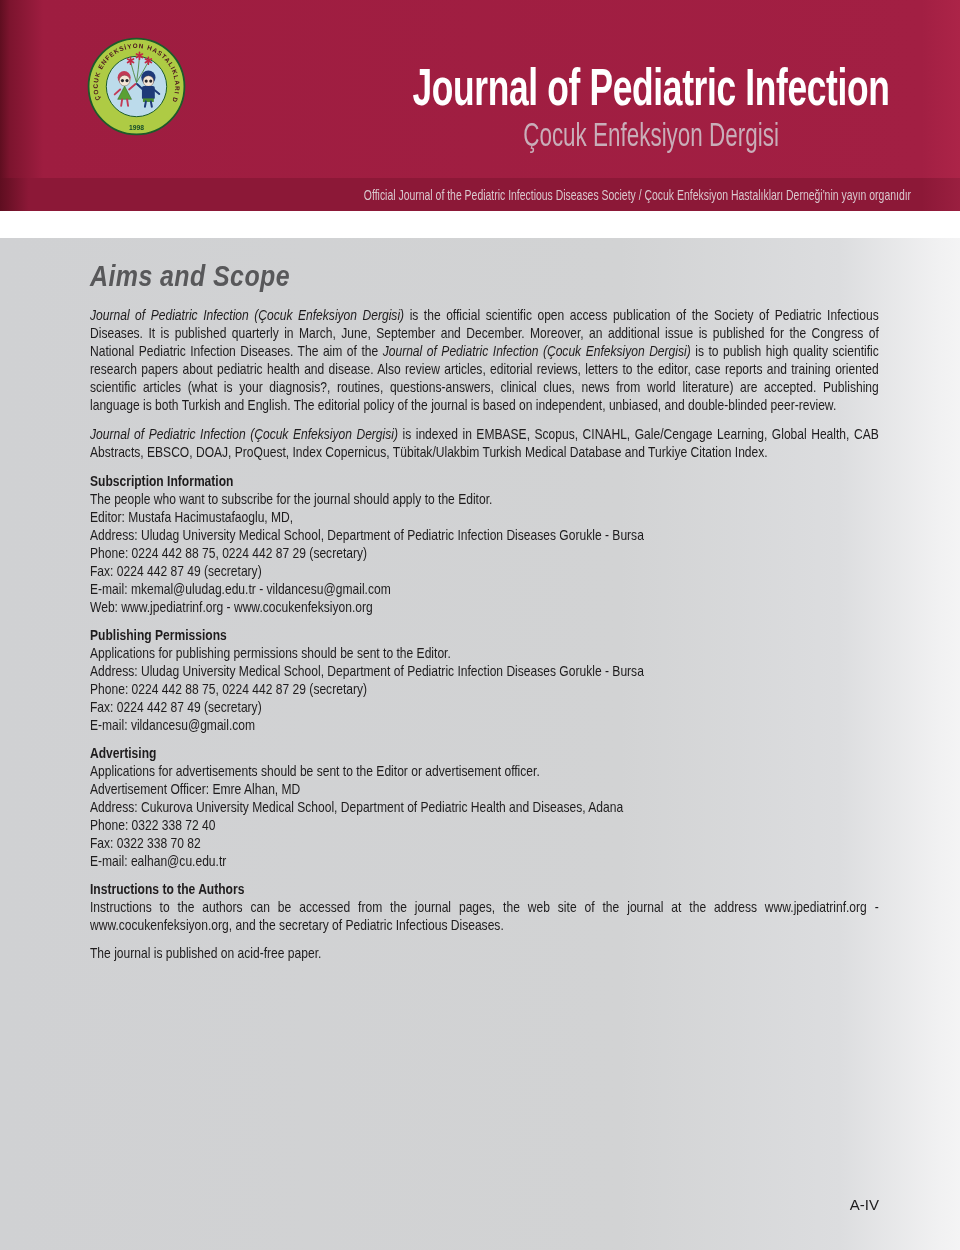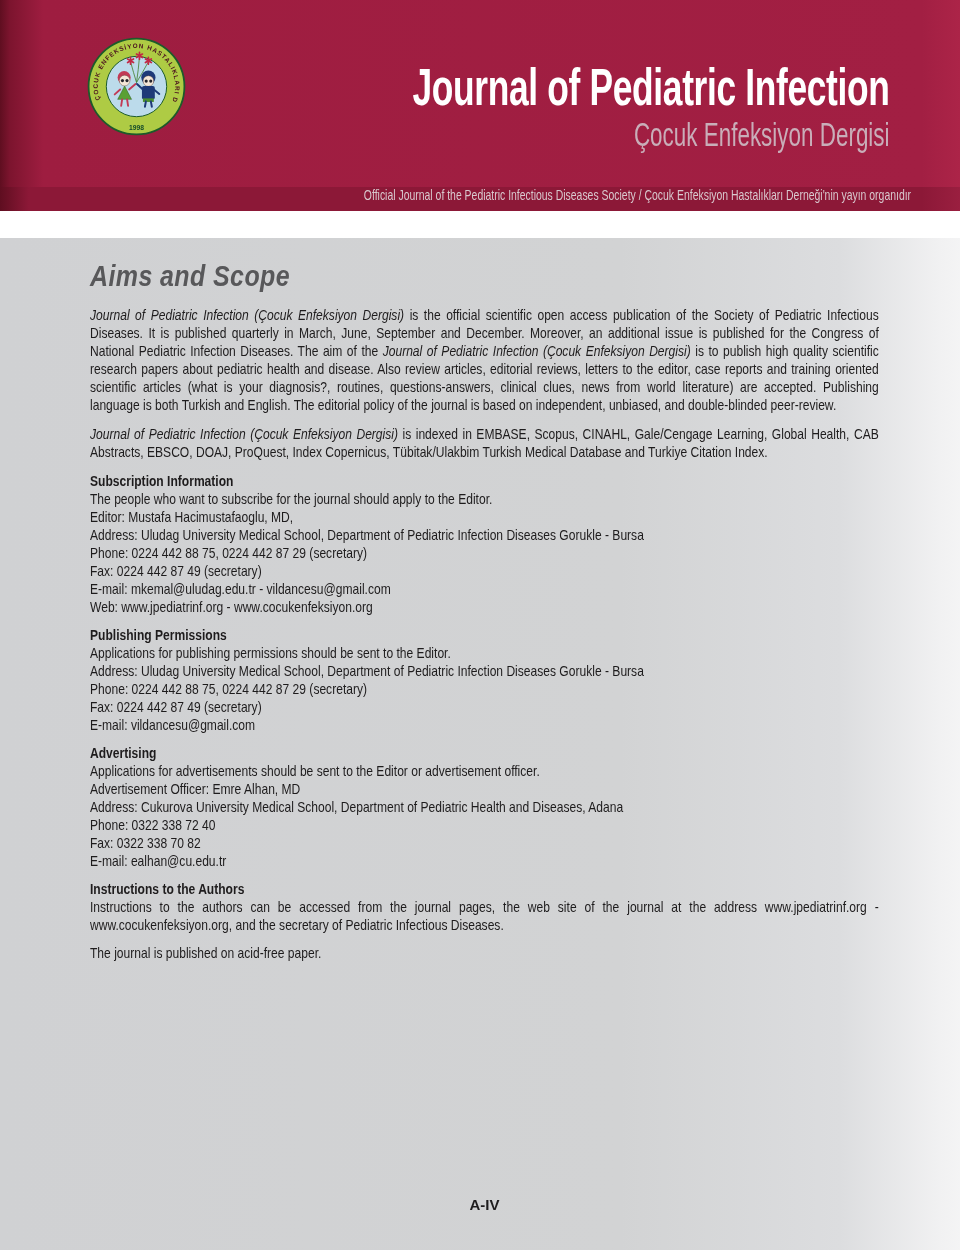"Journal of Pediatric Infection" .title-block { text-align: right -> center }
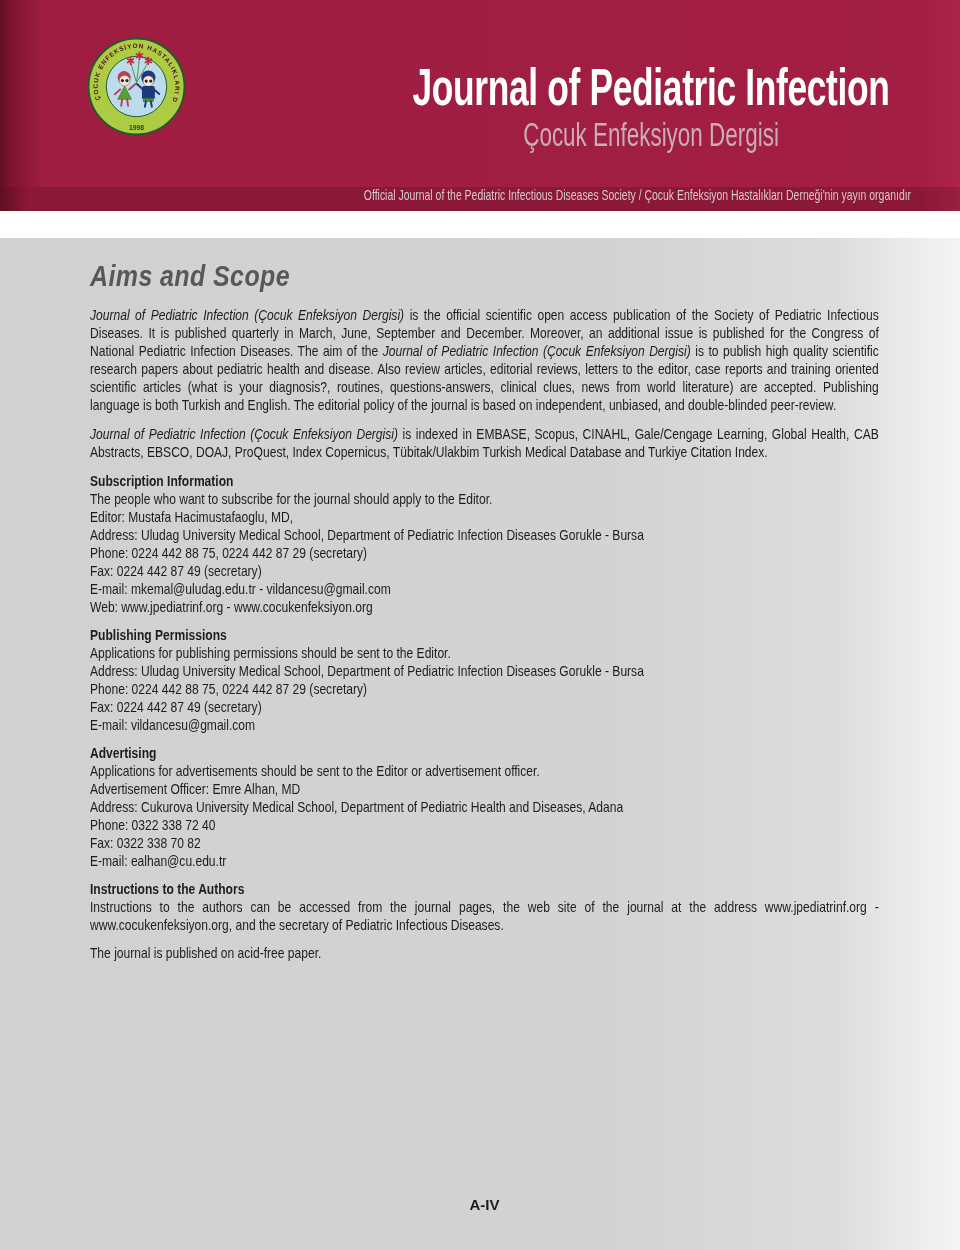"Official Journal of the Pediatric" .tagline-band { height: 24px -> 33px }
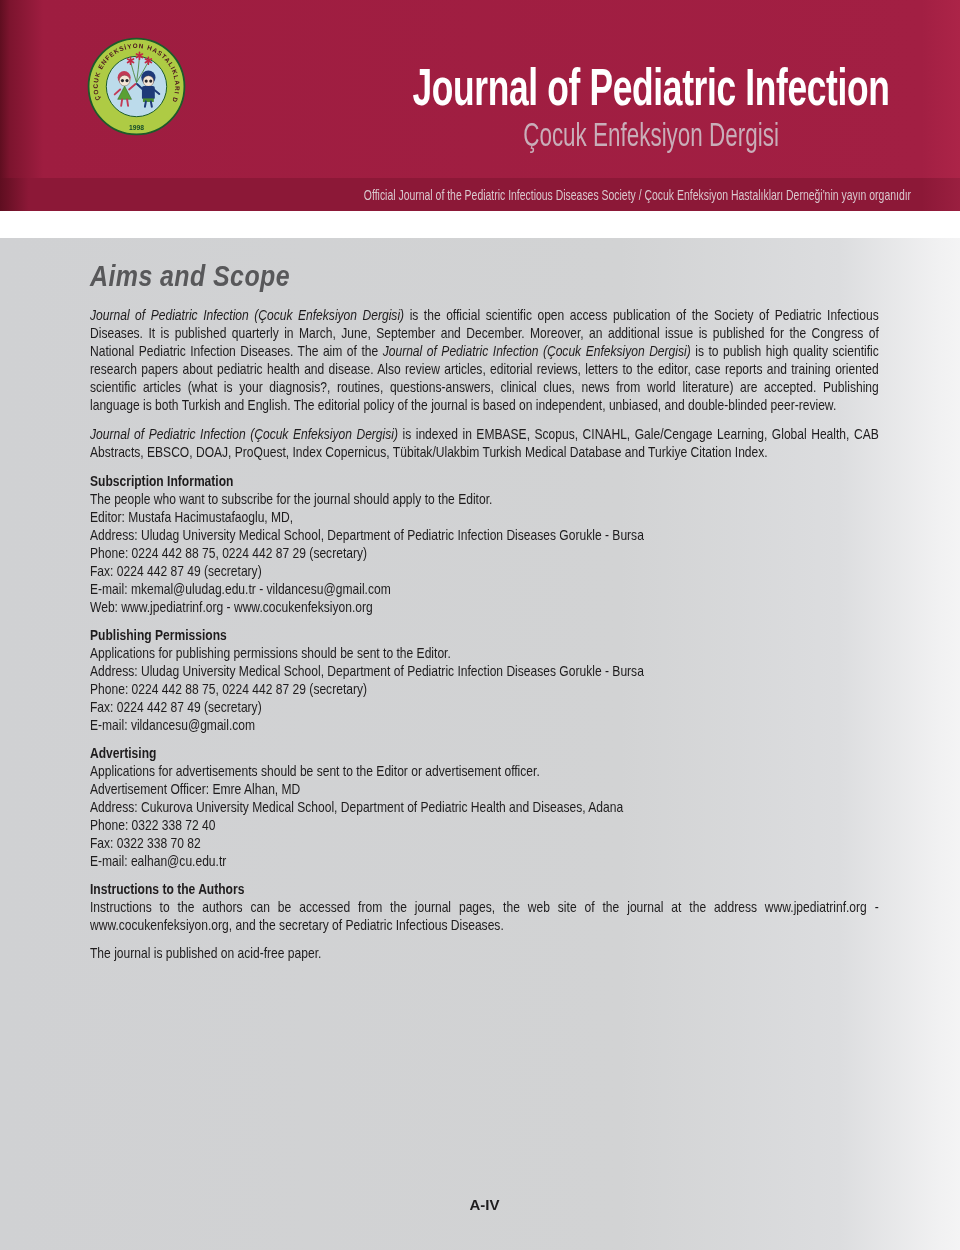"A-IV" .footer { font-weight: bold -> normal; text-align: center -> right }
